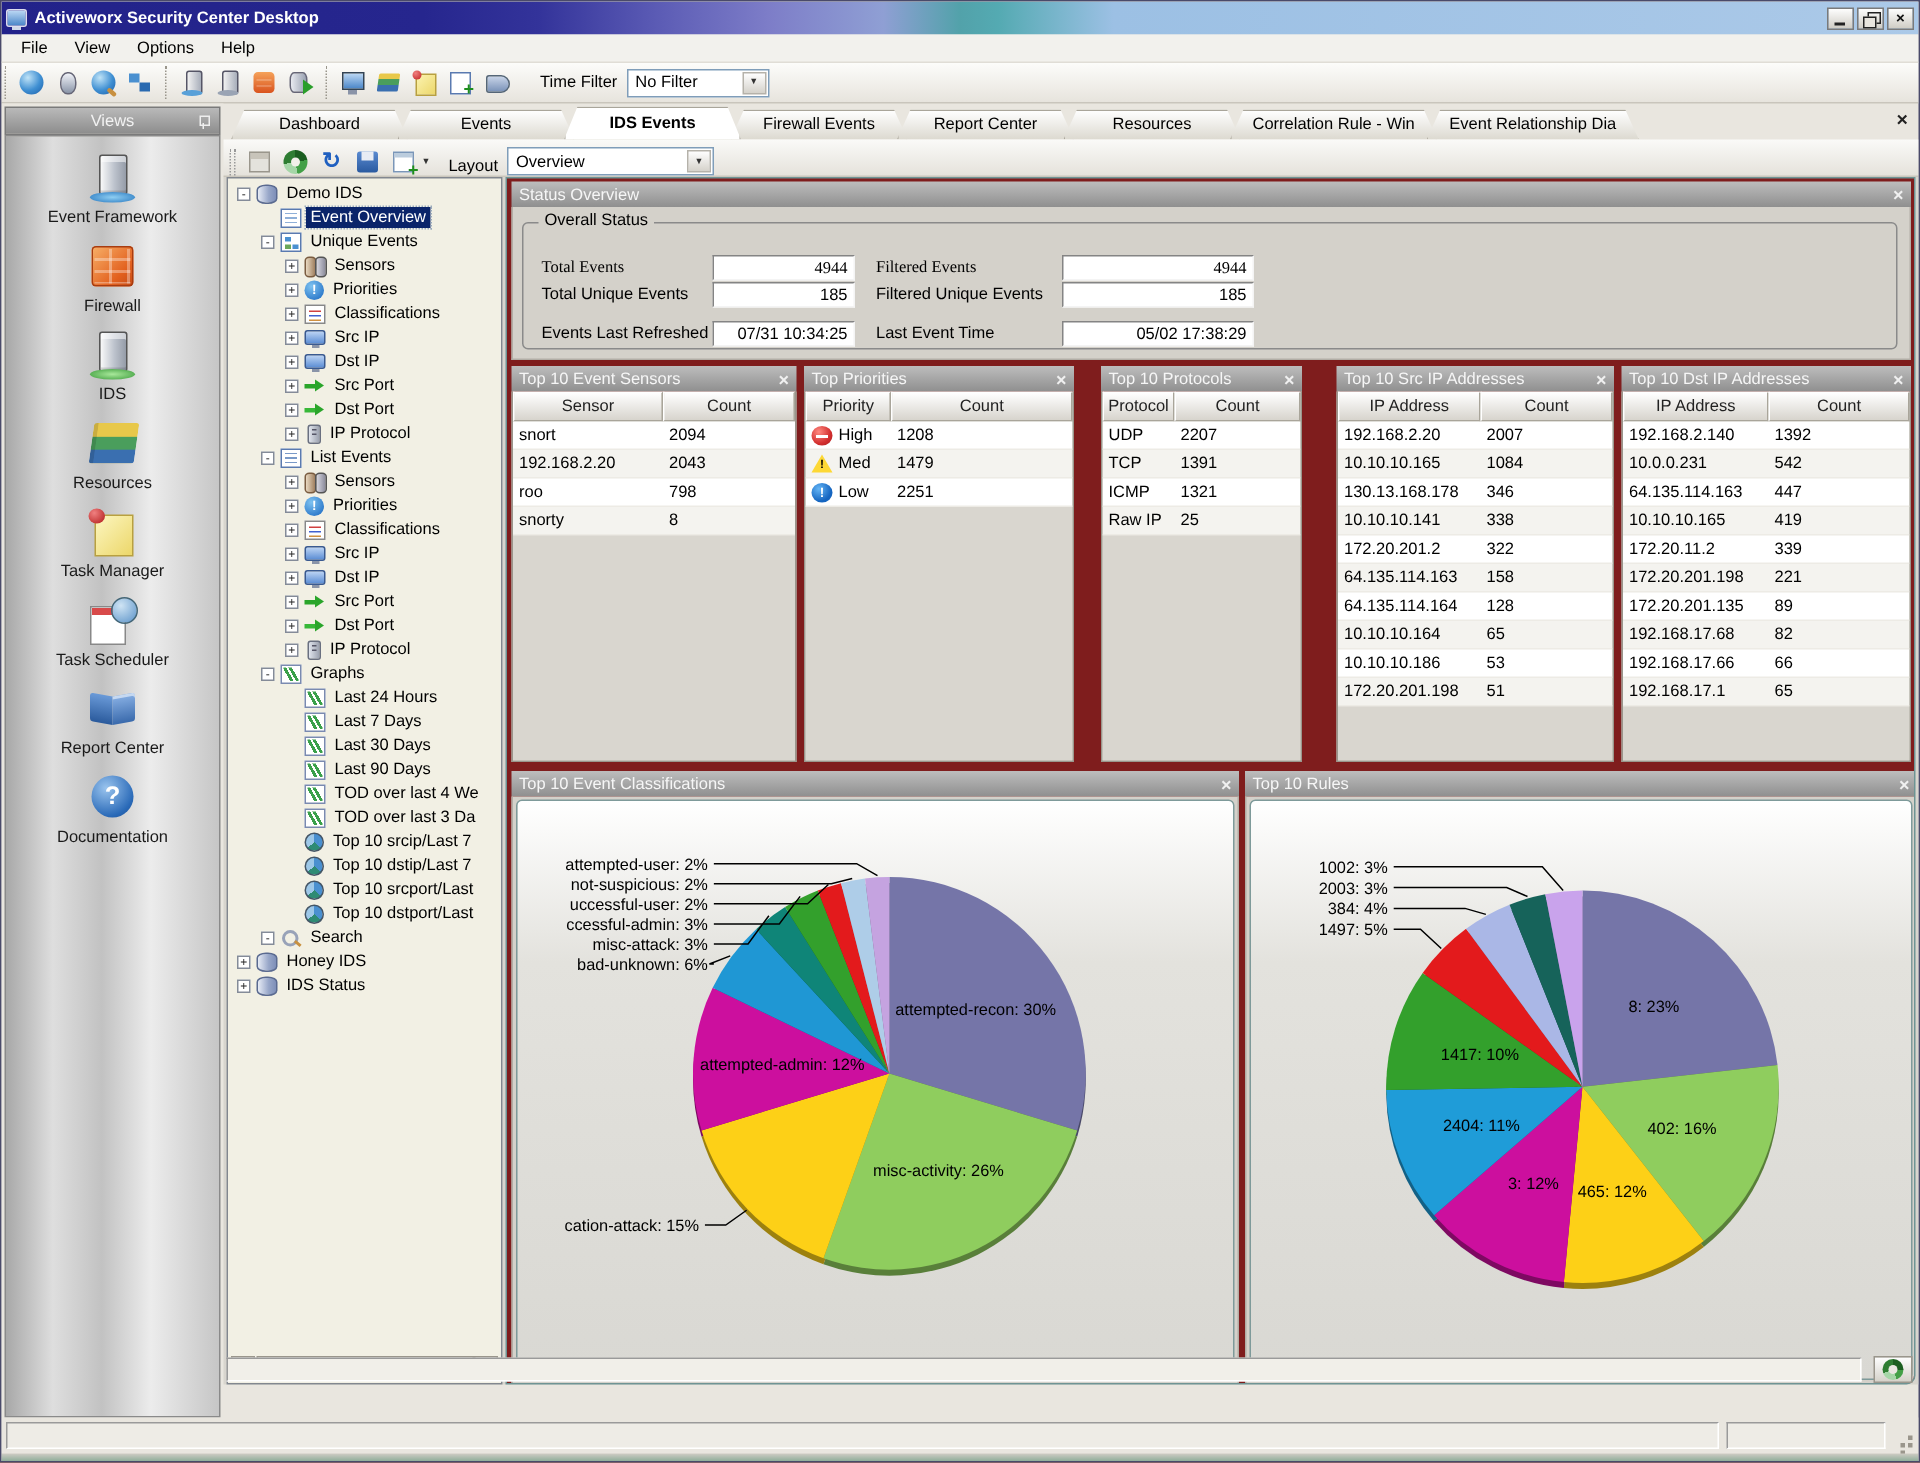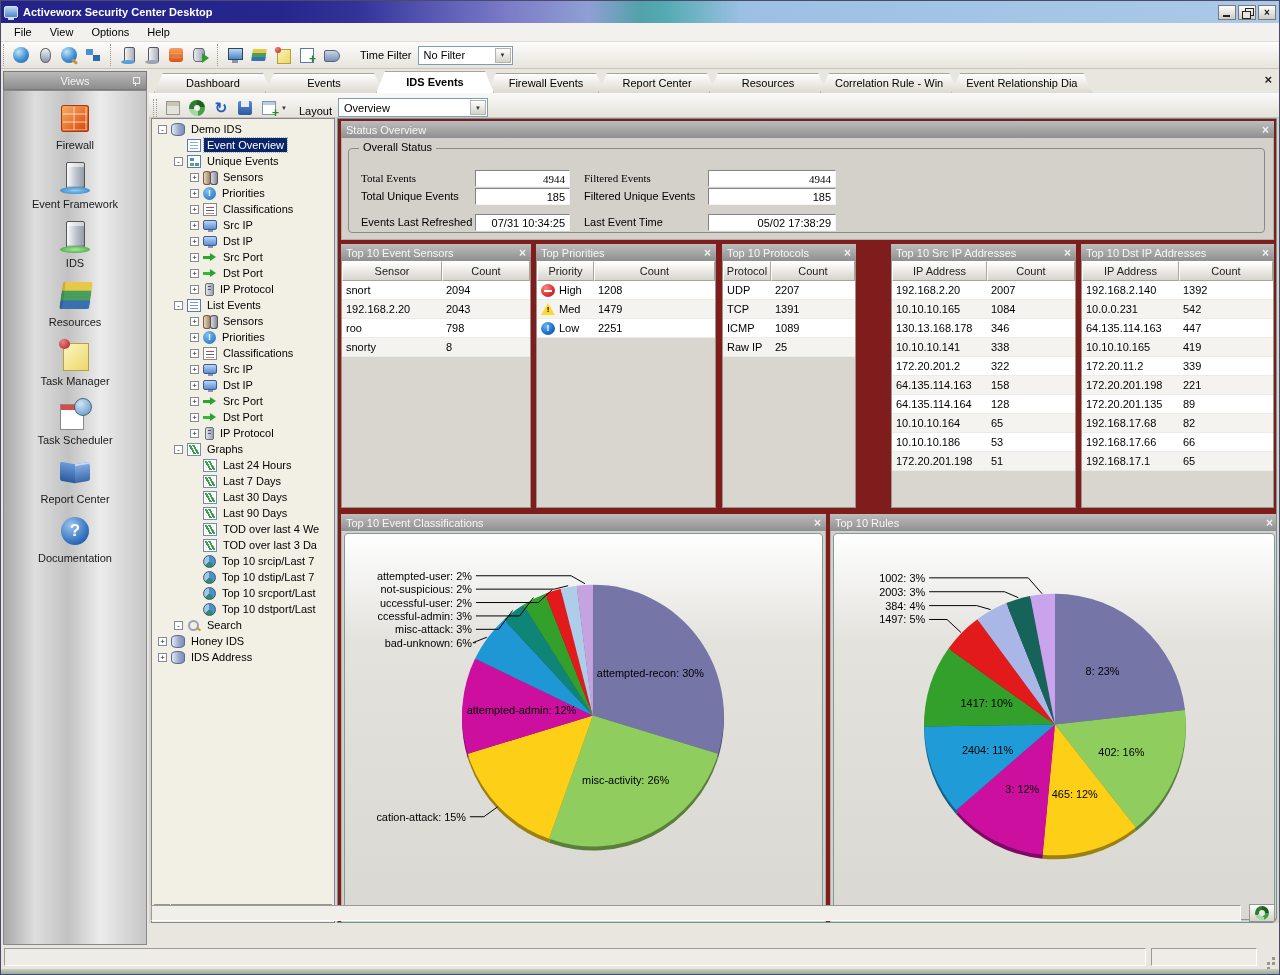"Overview" .lo-combo { width: 150px -> 138px }
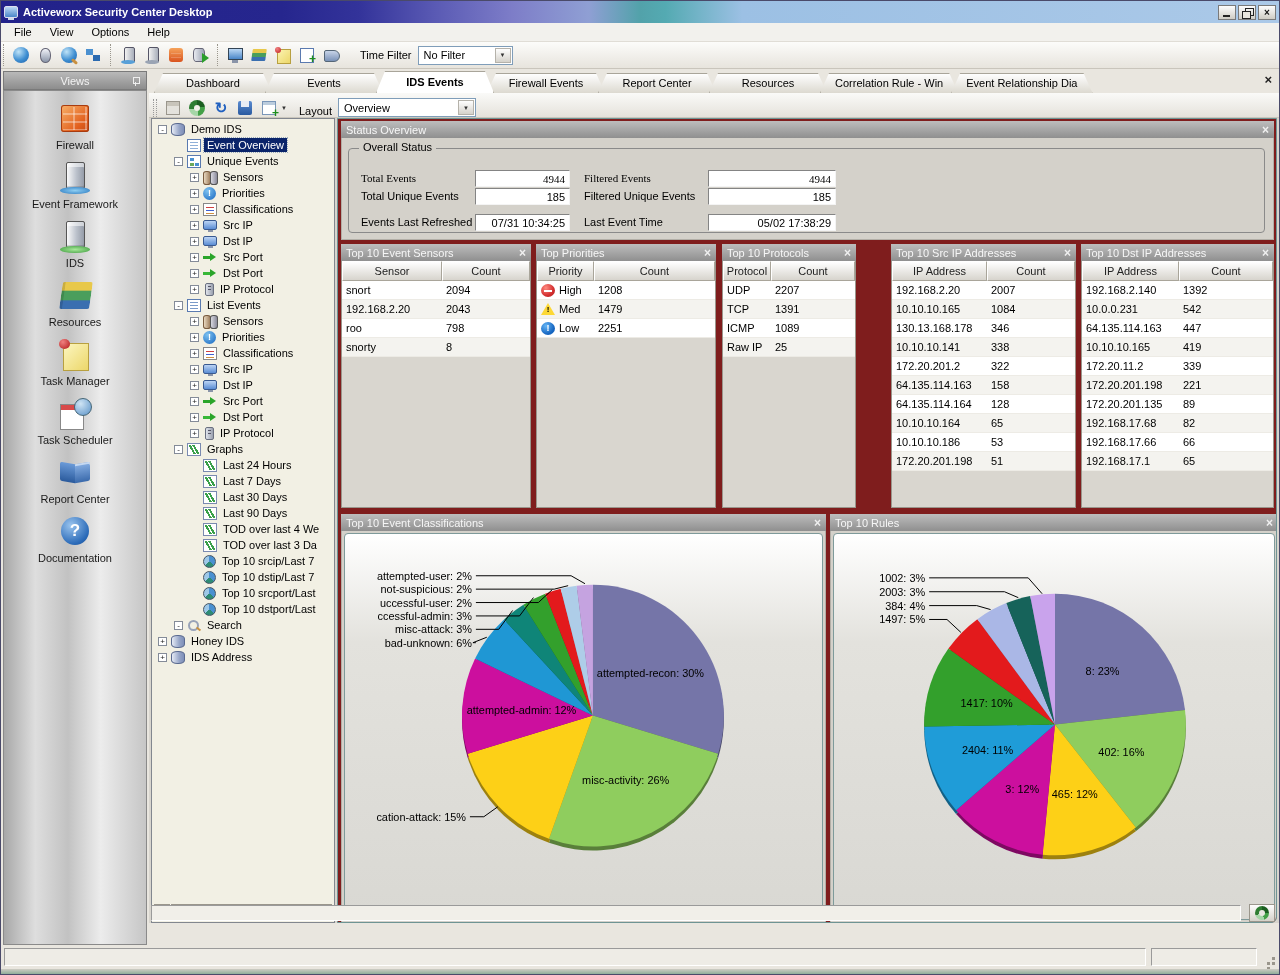"Firewall" div.sb-item { order: before "Event Framework" -> after "Event Framework" }
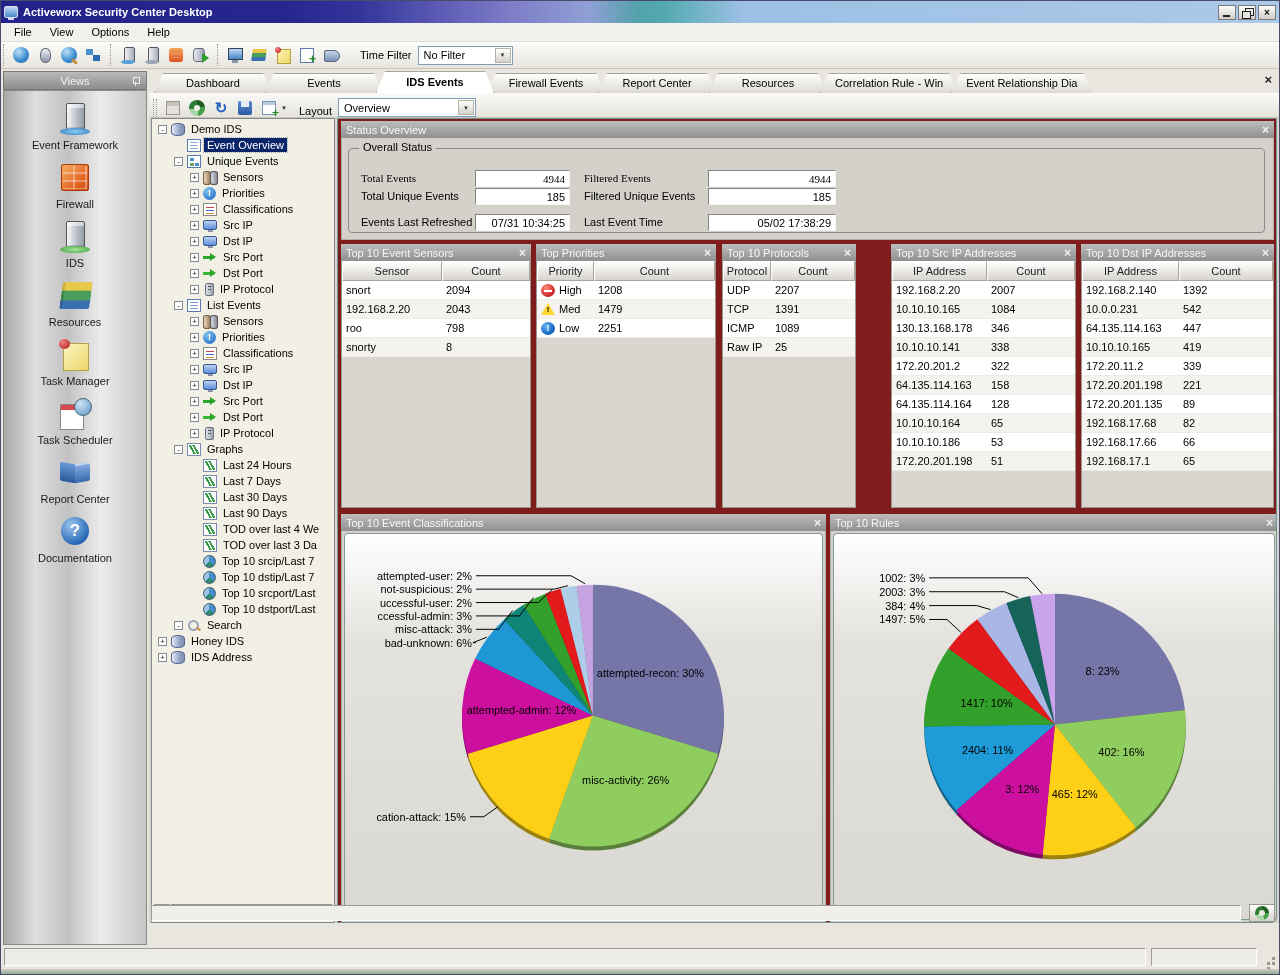"Top 10 Protocols" div.tpanel { left: 384px -> 396px }
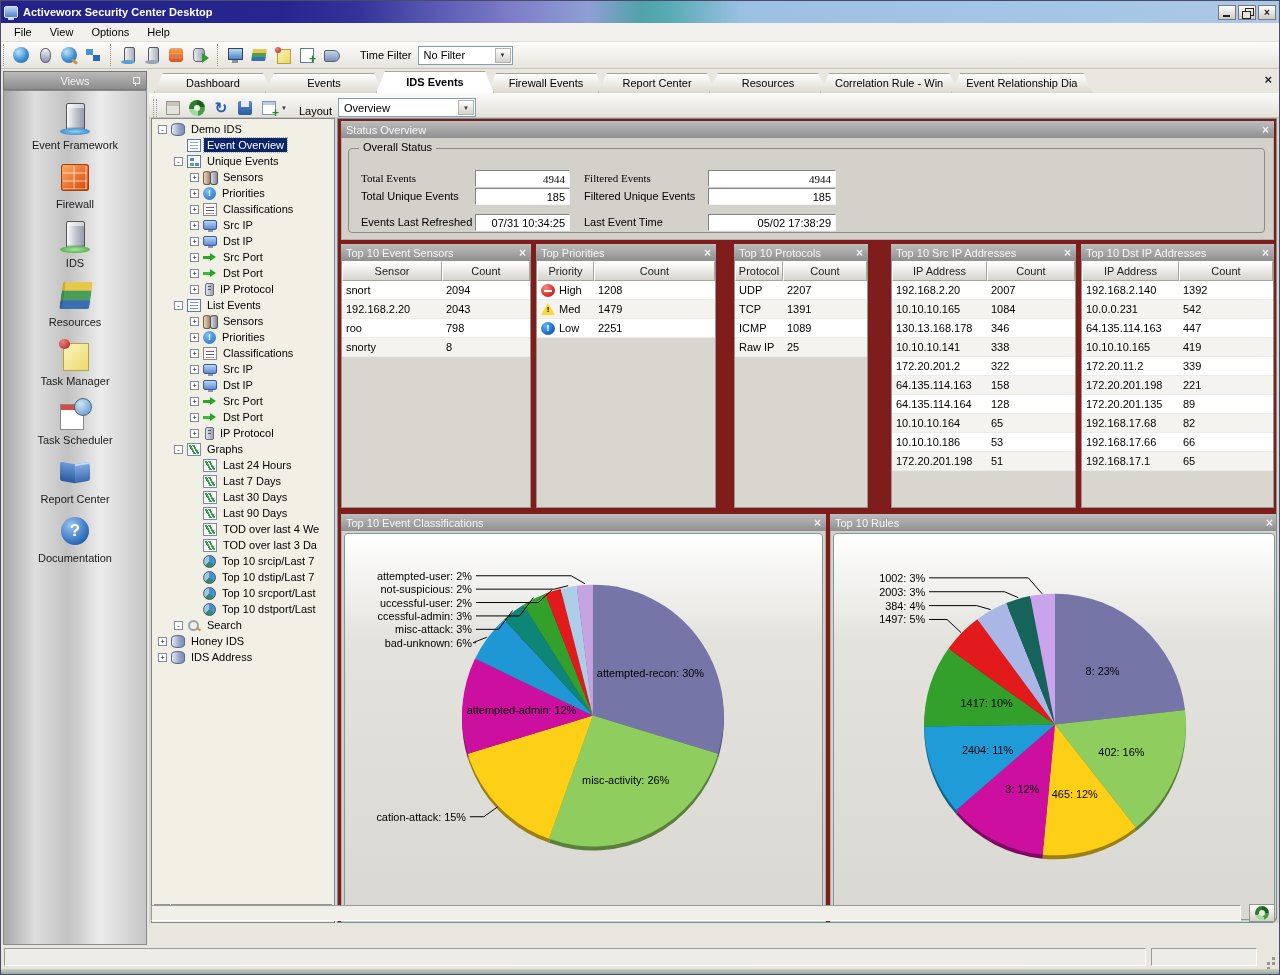"1089" span.td { text: 1089 -> 1321 }
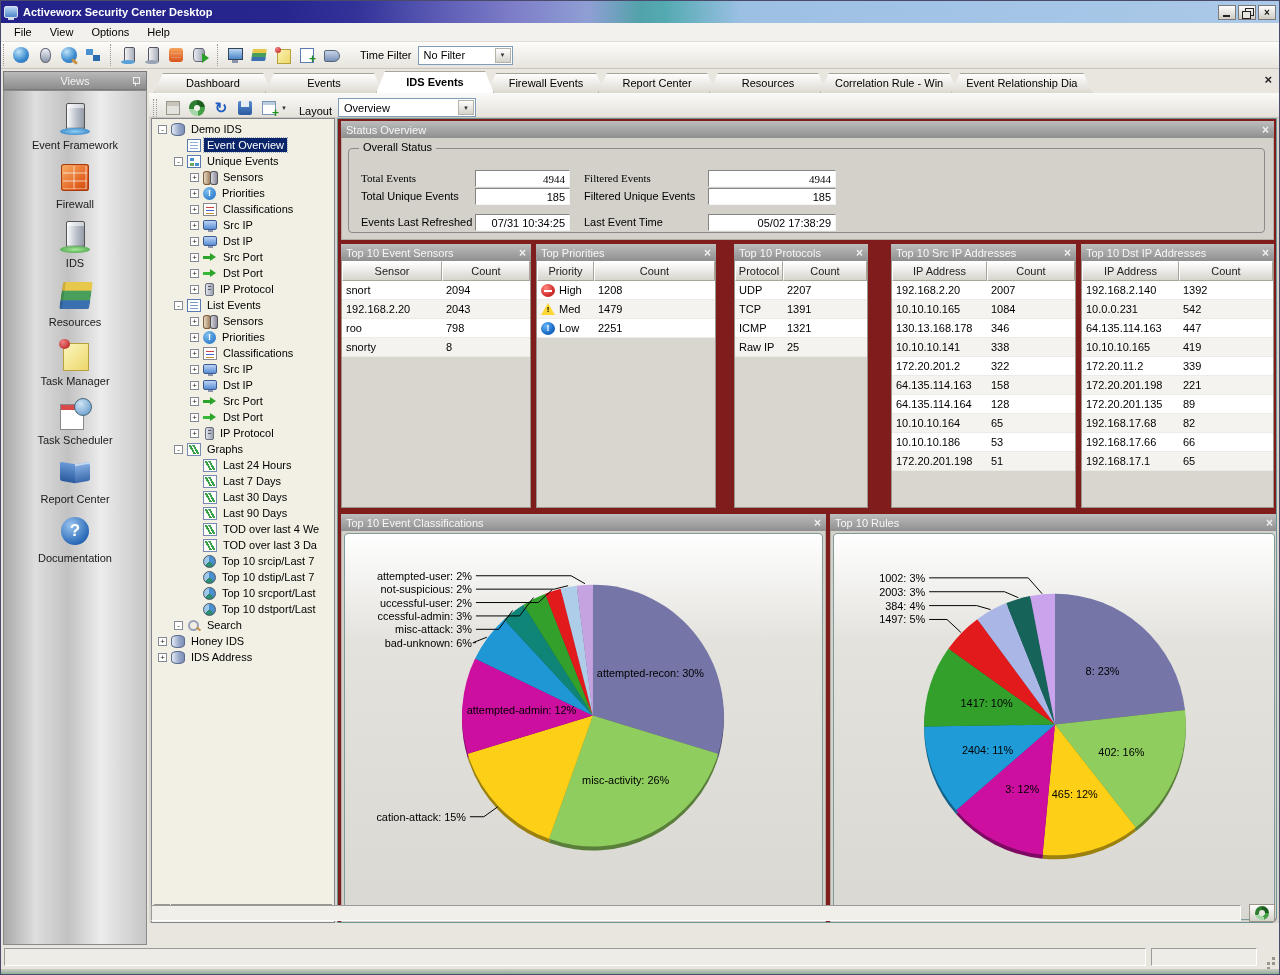"IDS Address" span.lbl { text: Address -> Status }
